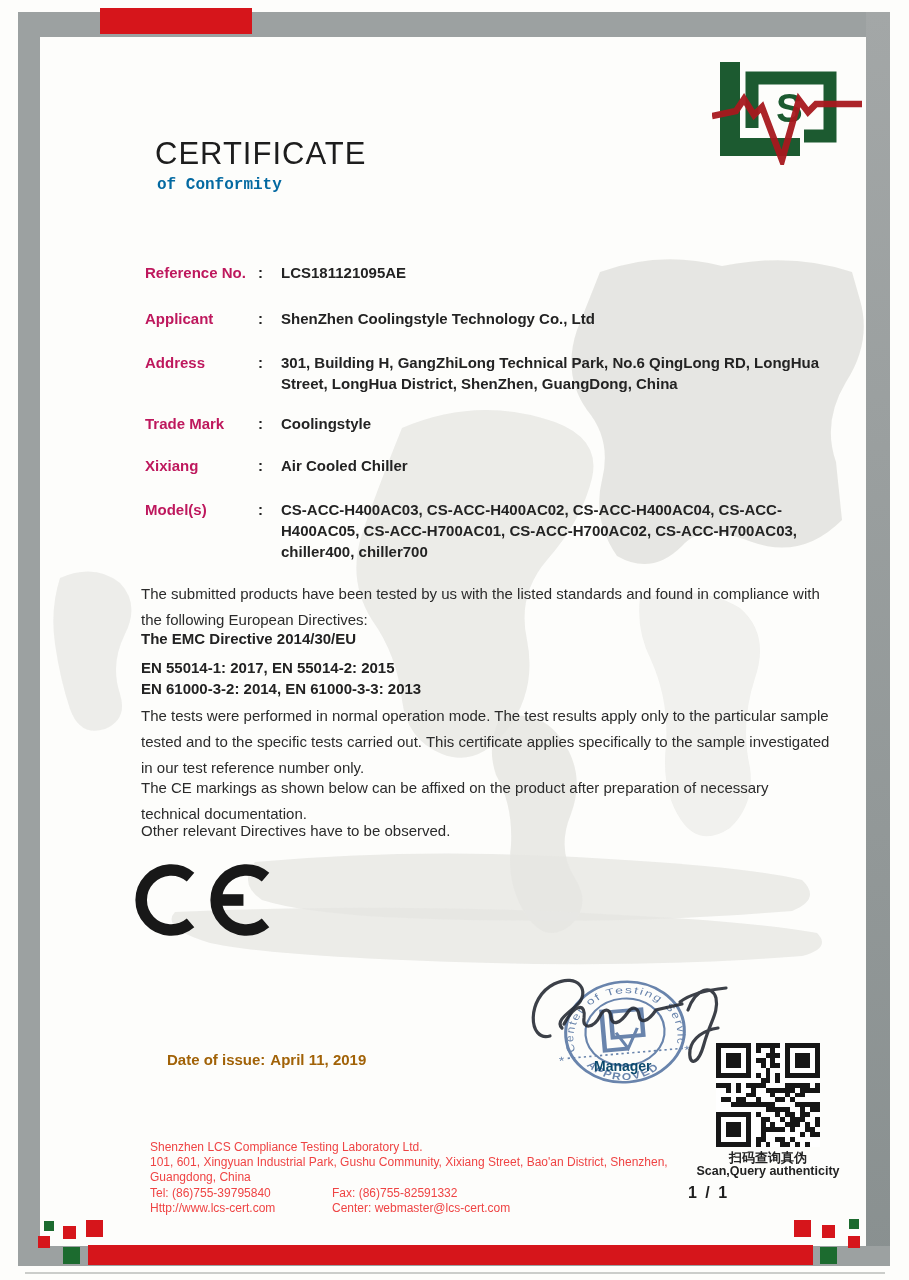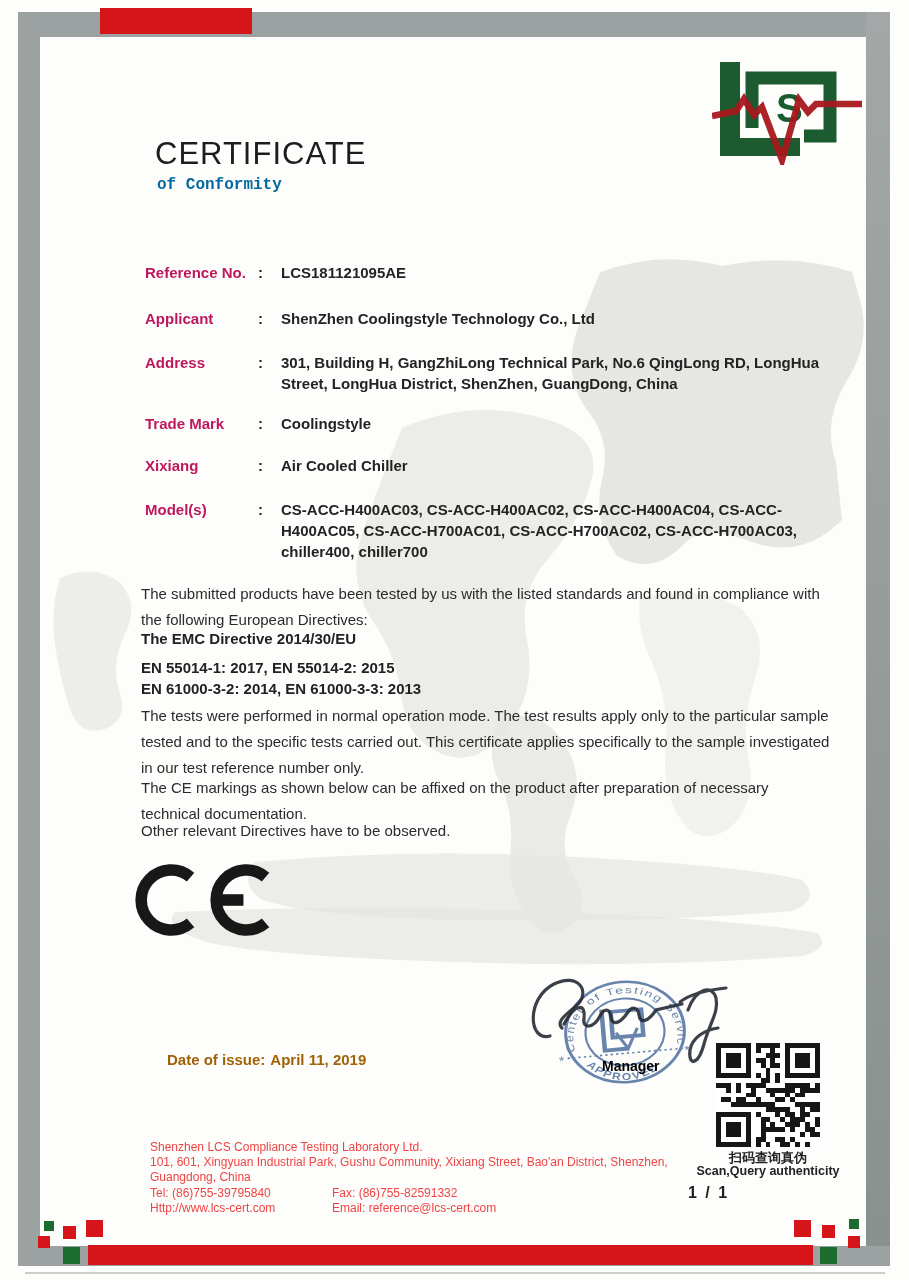"Manager" .manager { color: #000000 -> #0c4a6e; margin-left: 8px -> none }
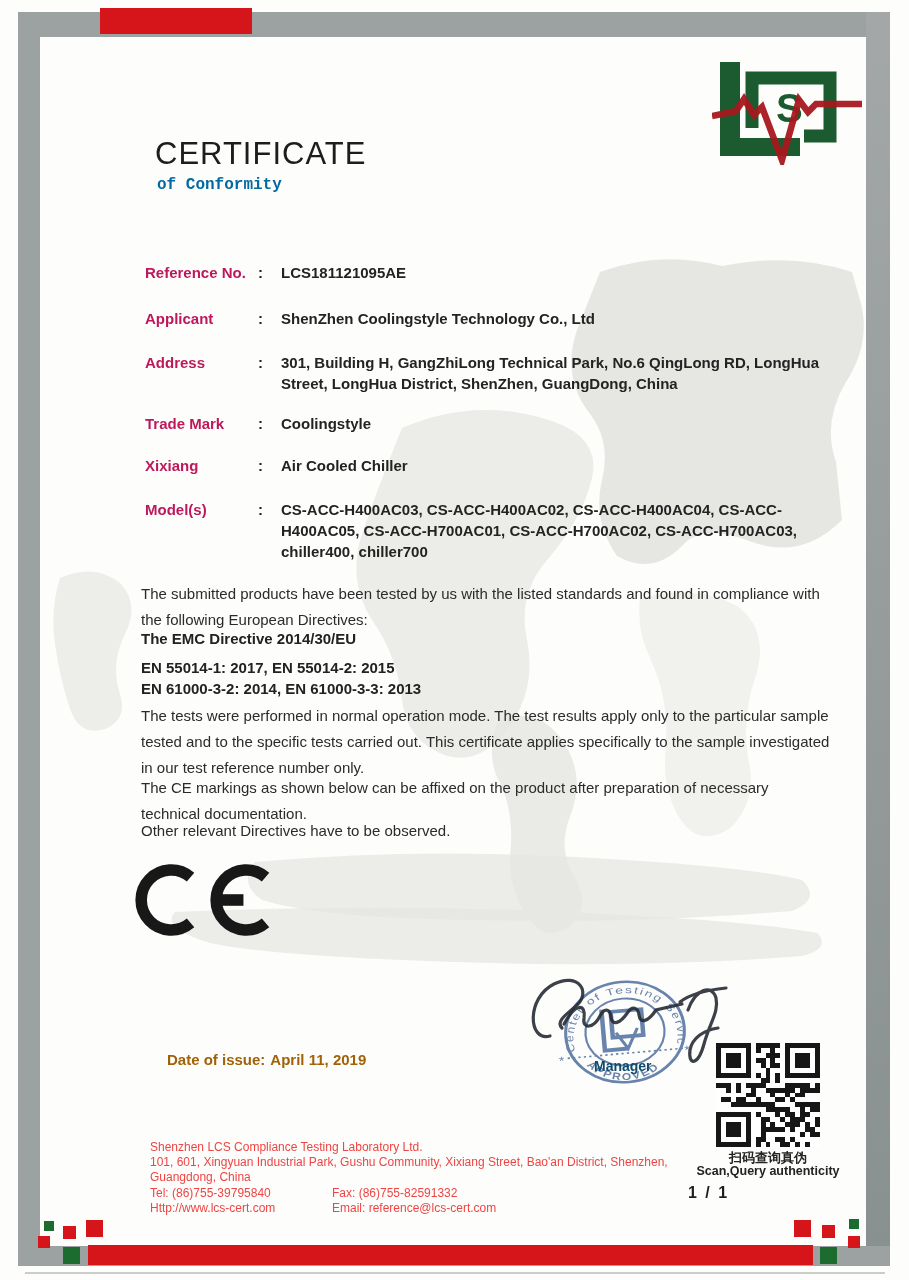"Email: reference@lcs-cert.com" div.abs { text: Email: reference@lcs-cert.com -> Center: webmaster@lcs-cert.com }
